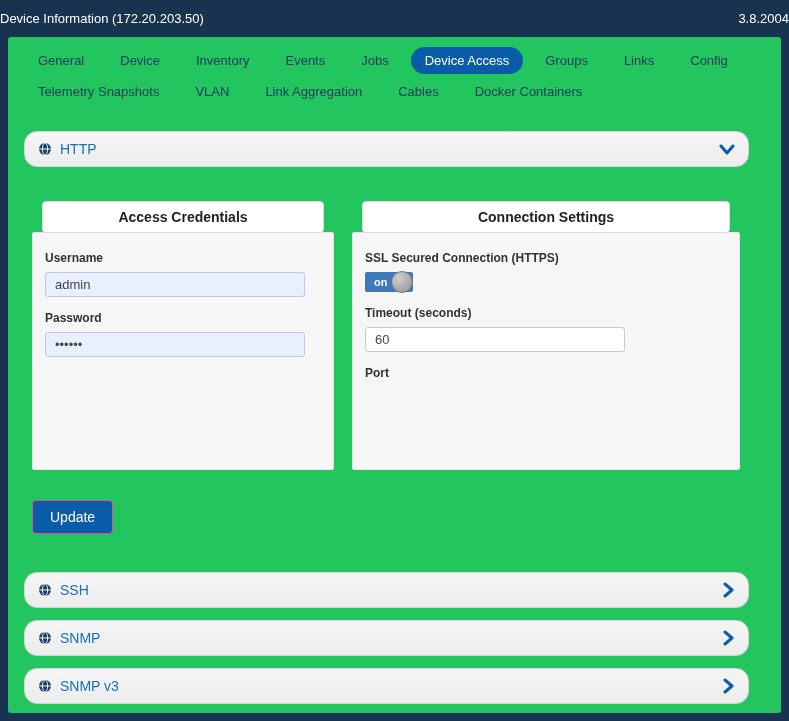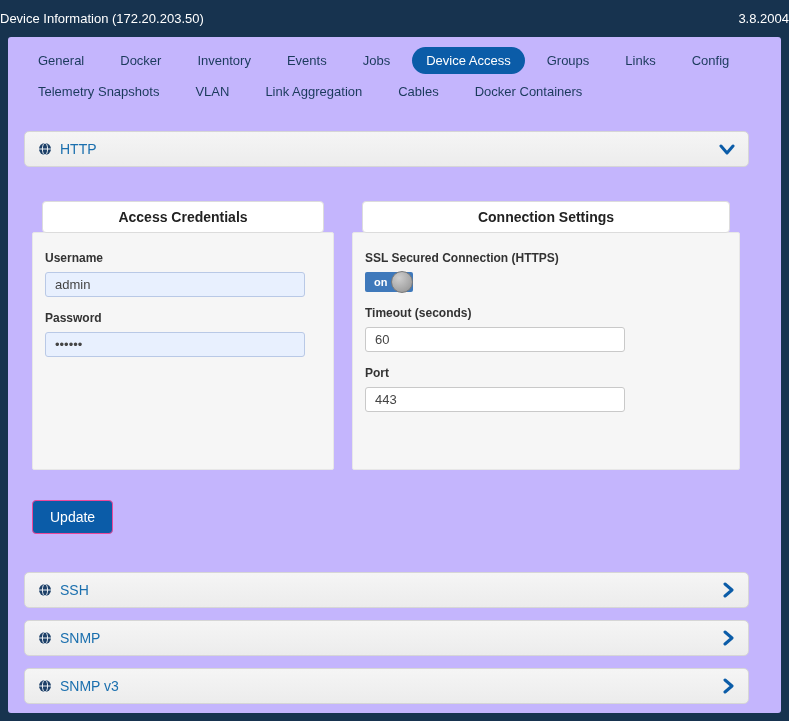"General" .content-card { background: #c4b5fd -> #22c55e }
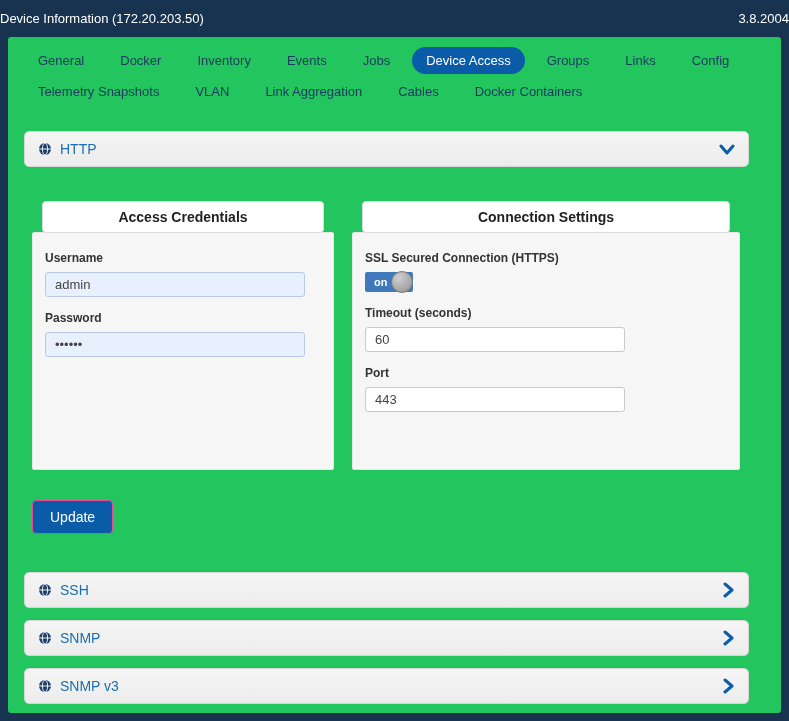"Docker" span.tab { text: Docker -> Device }
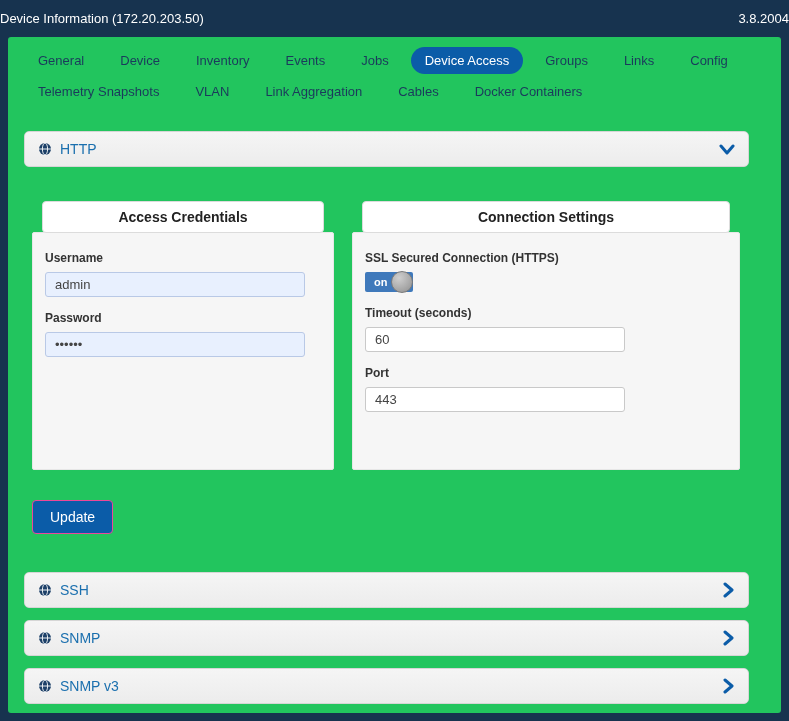"HTTP" .acc-header { border-radius: 5px -> 13px }
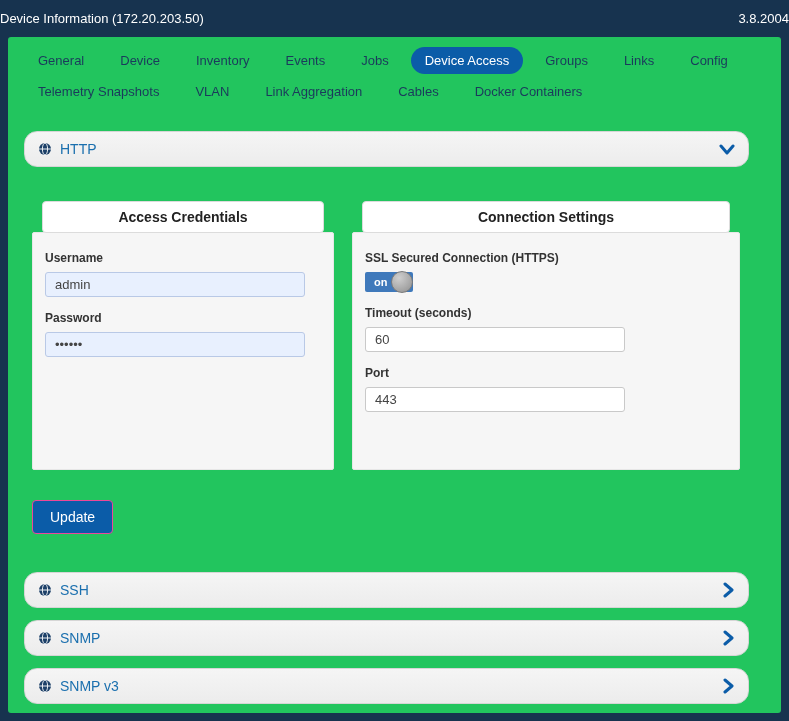"443" input.text-input { html: <input> -> none }
